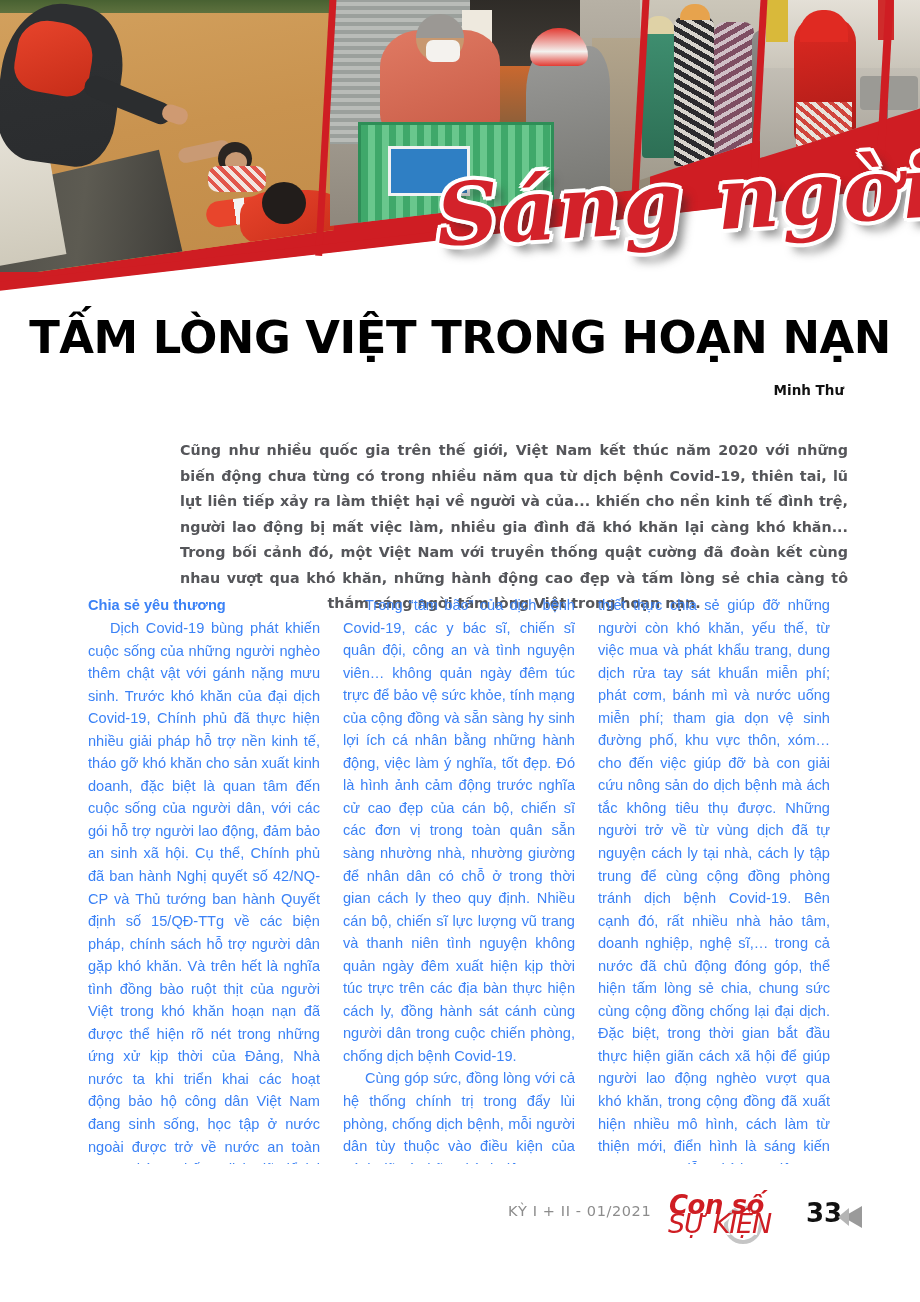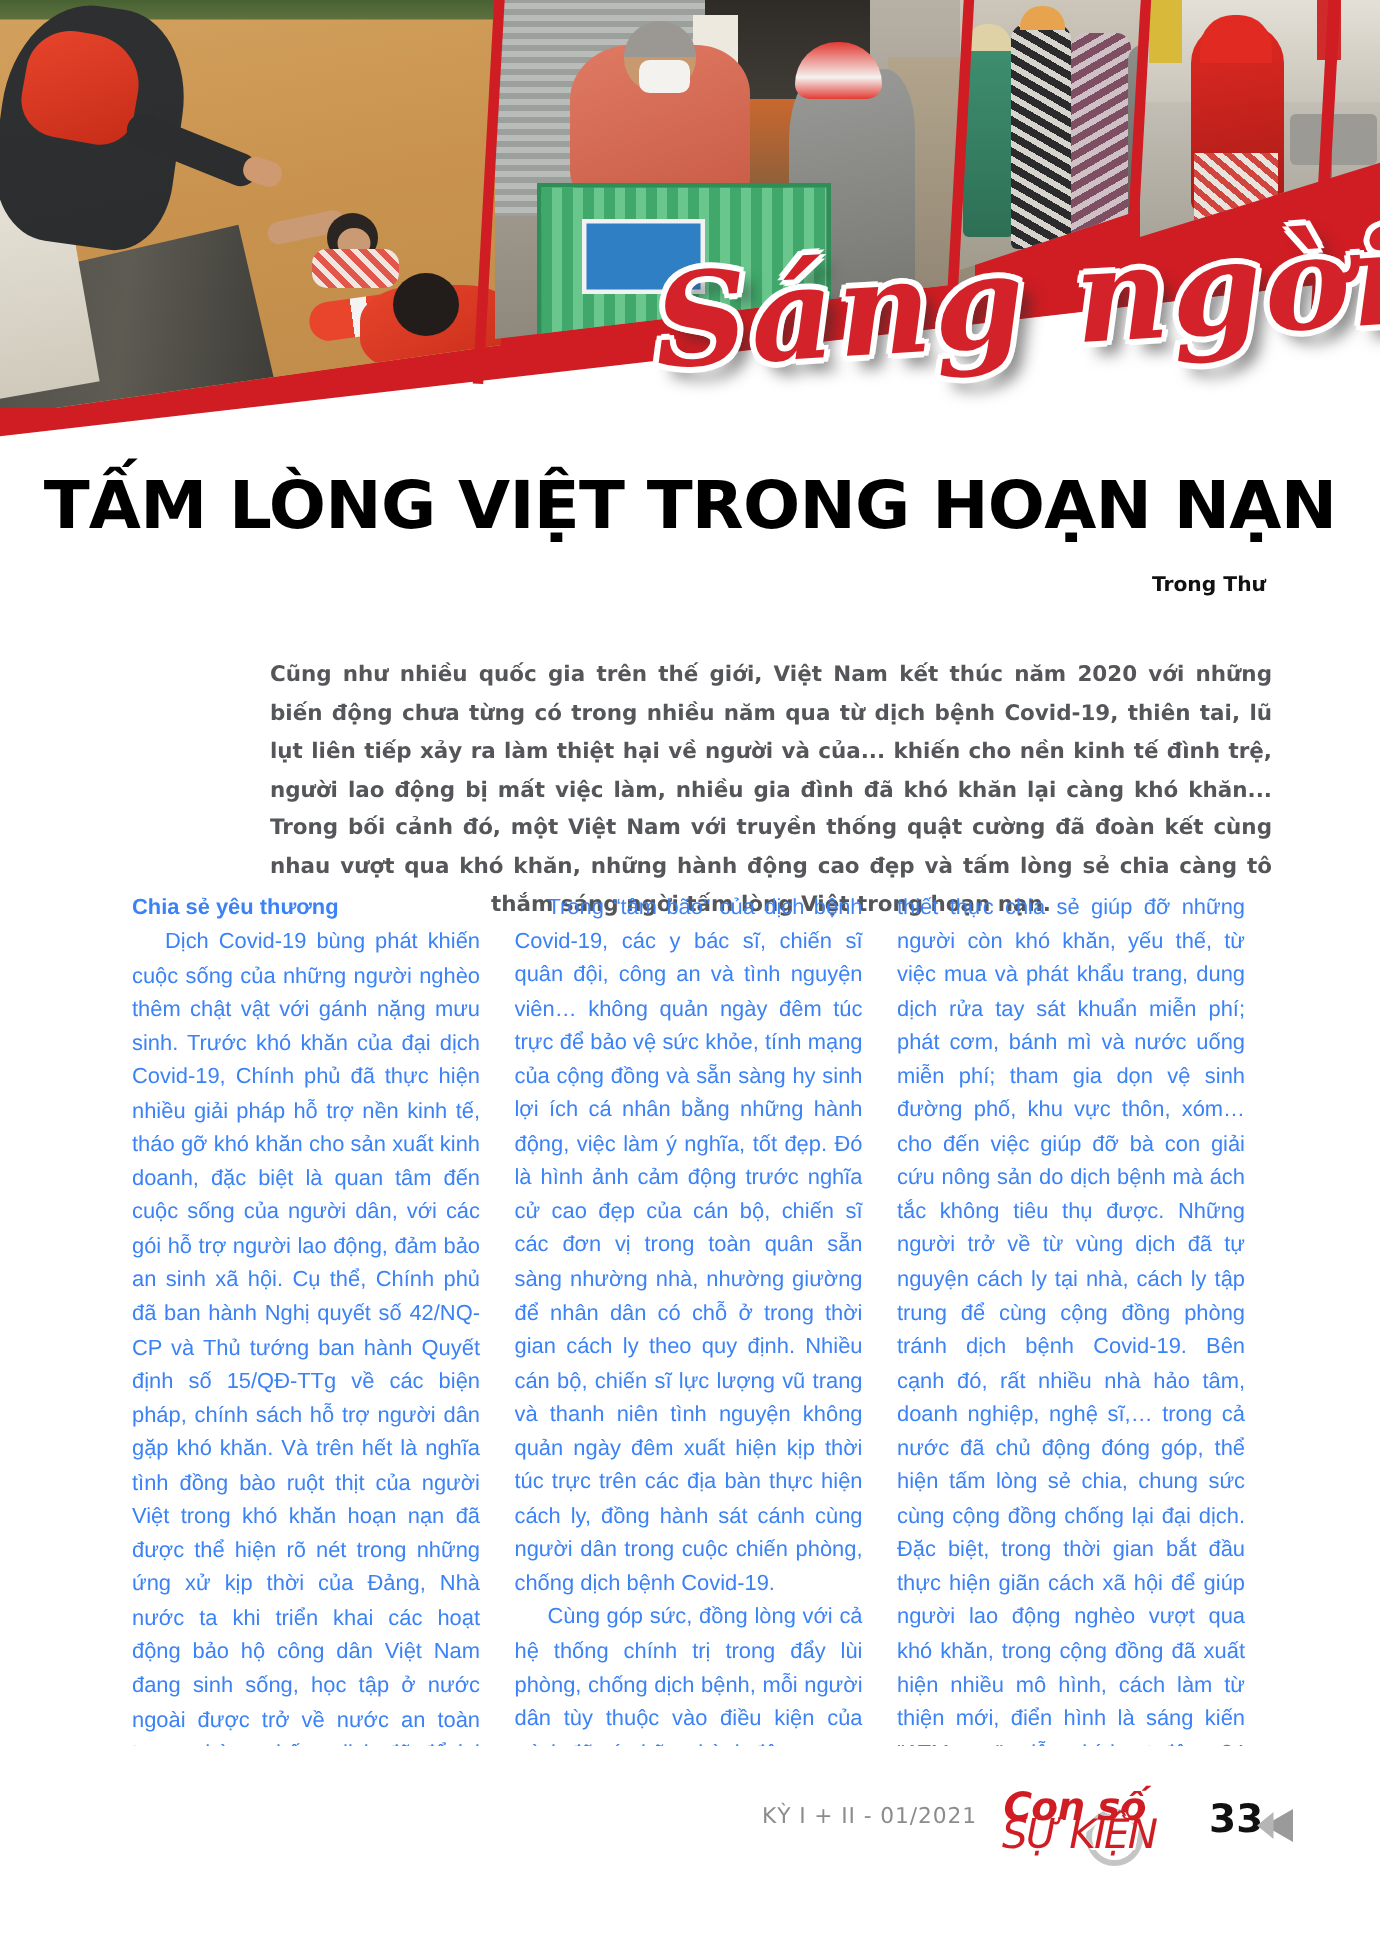"Trong Thư" div.byline { text: Trong -> Minh }
